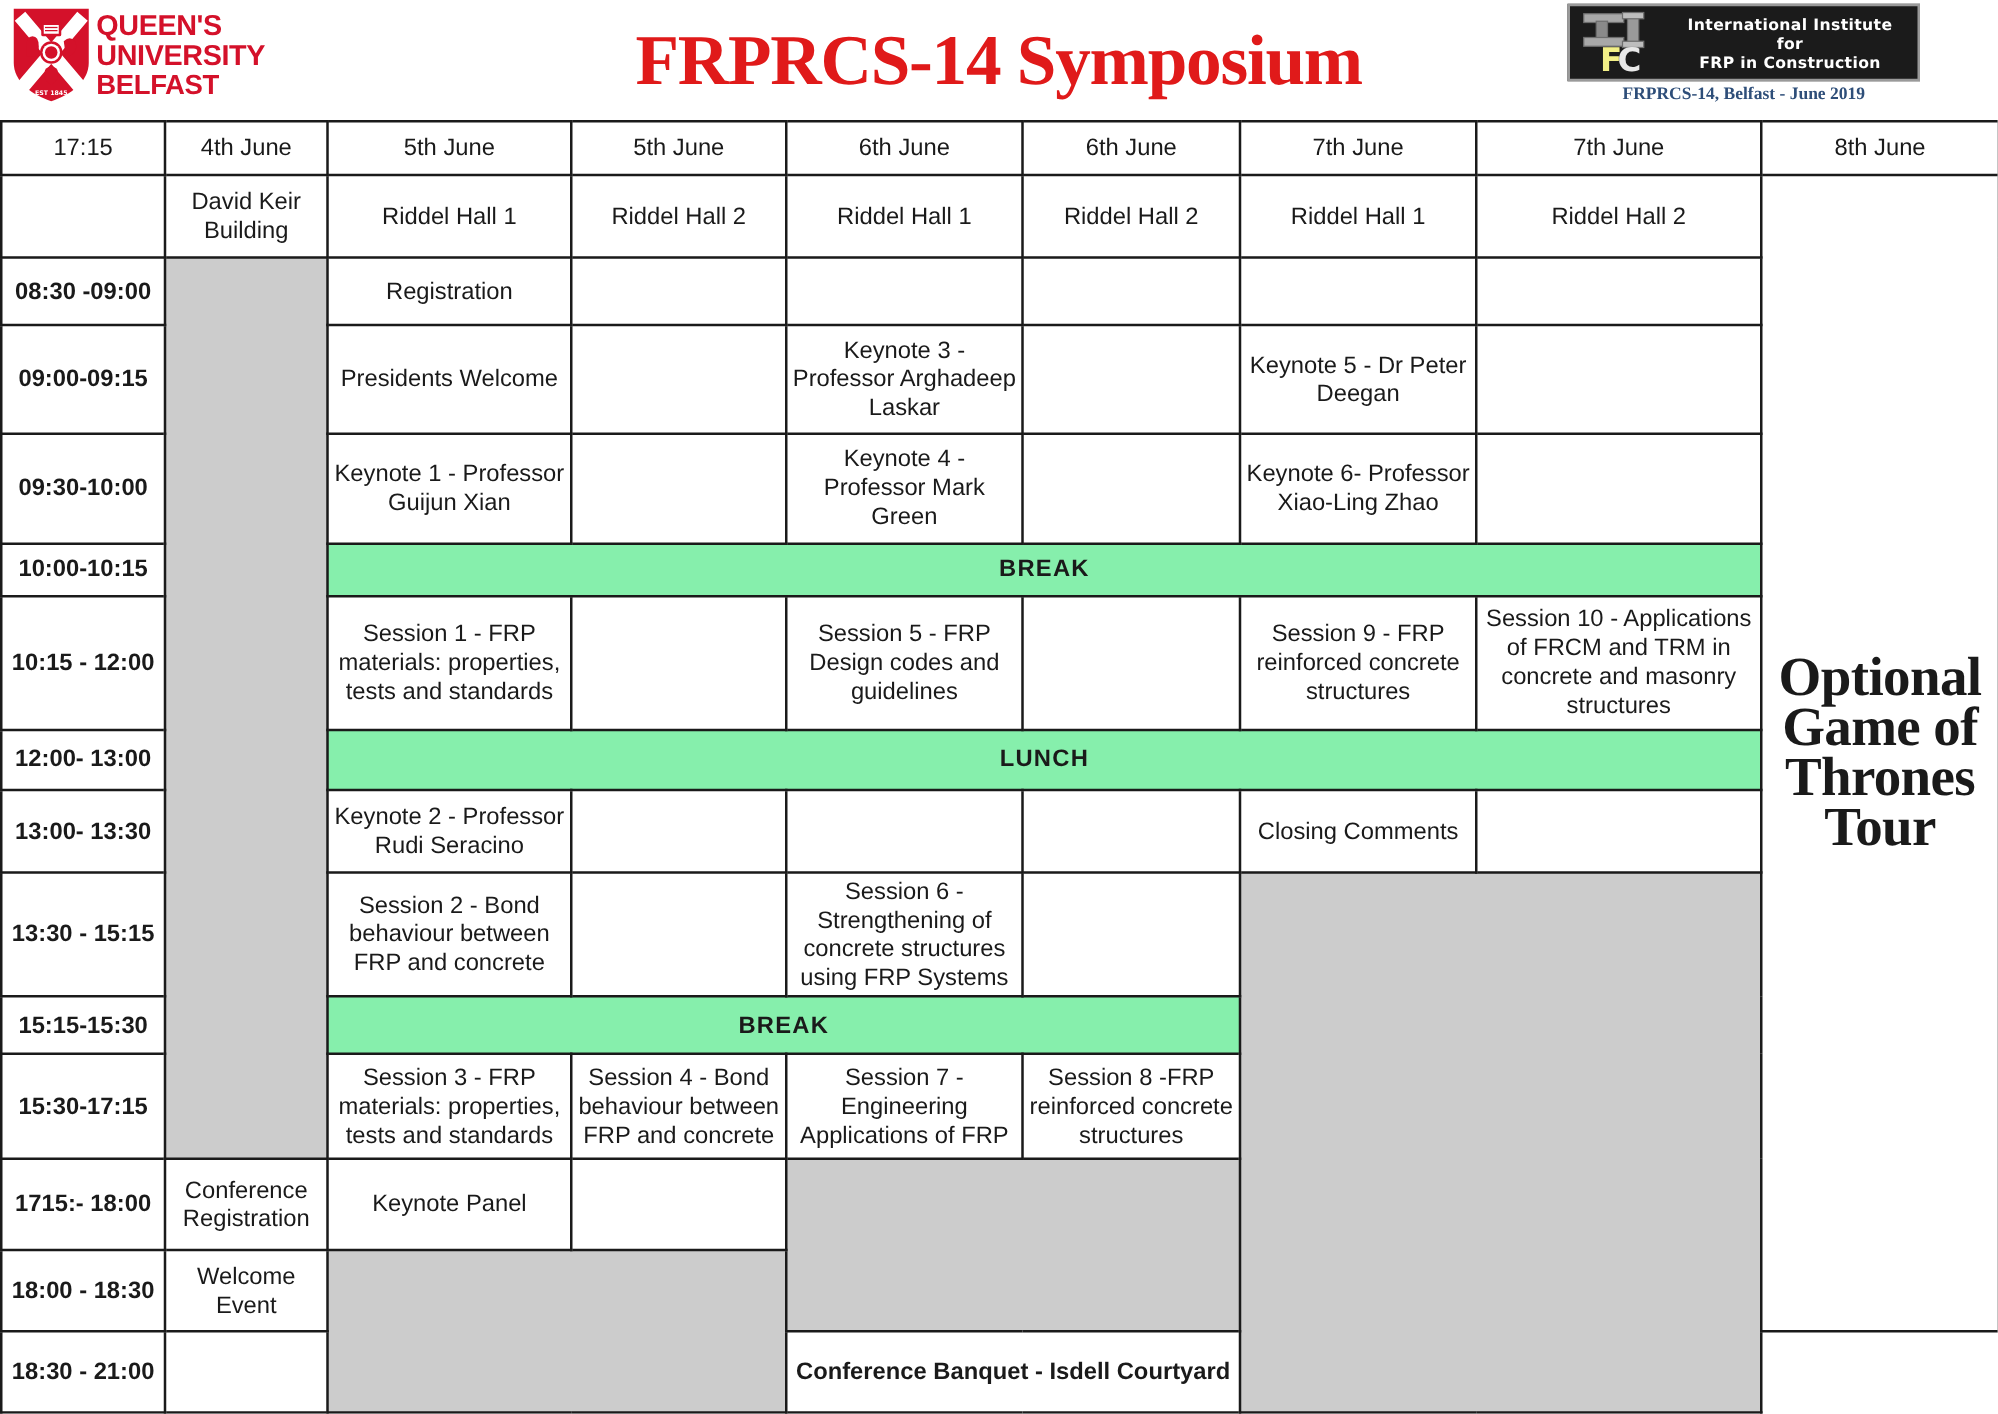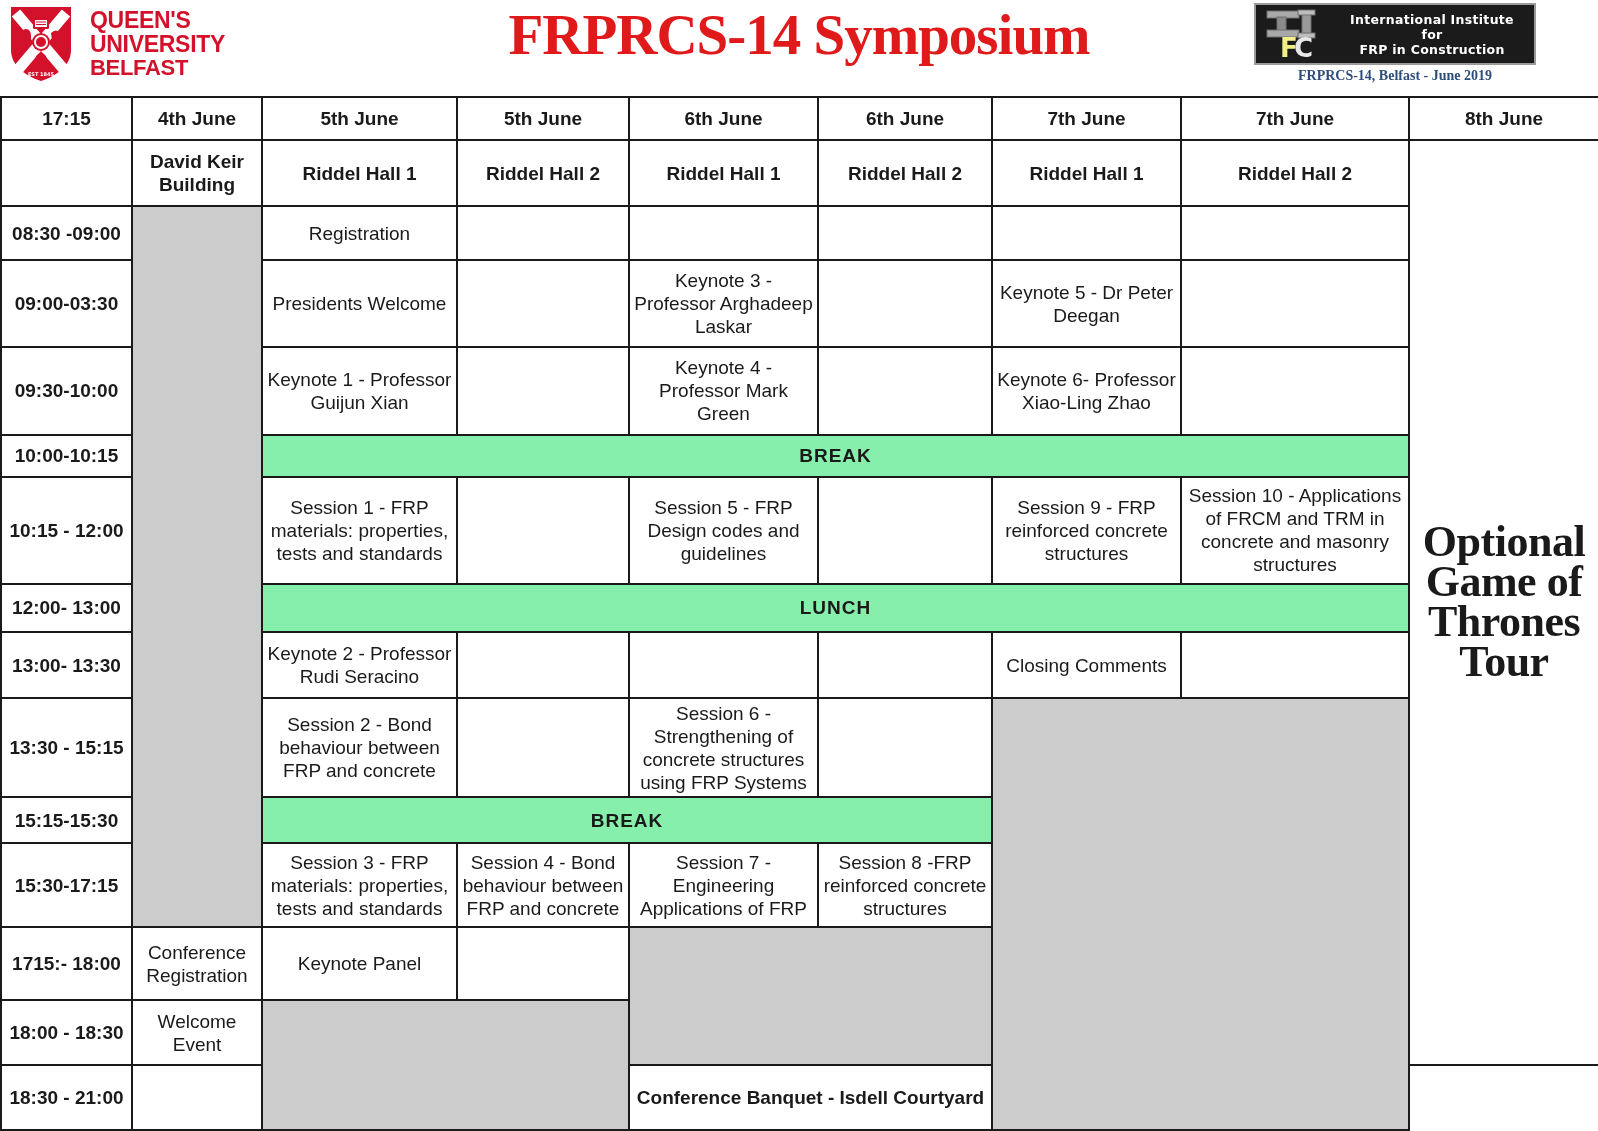"QUEEN'S" .qub-logo { gap: 16px -> 3px }
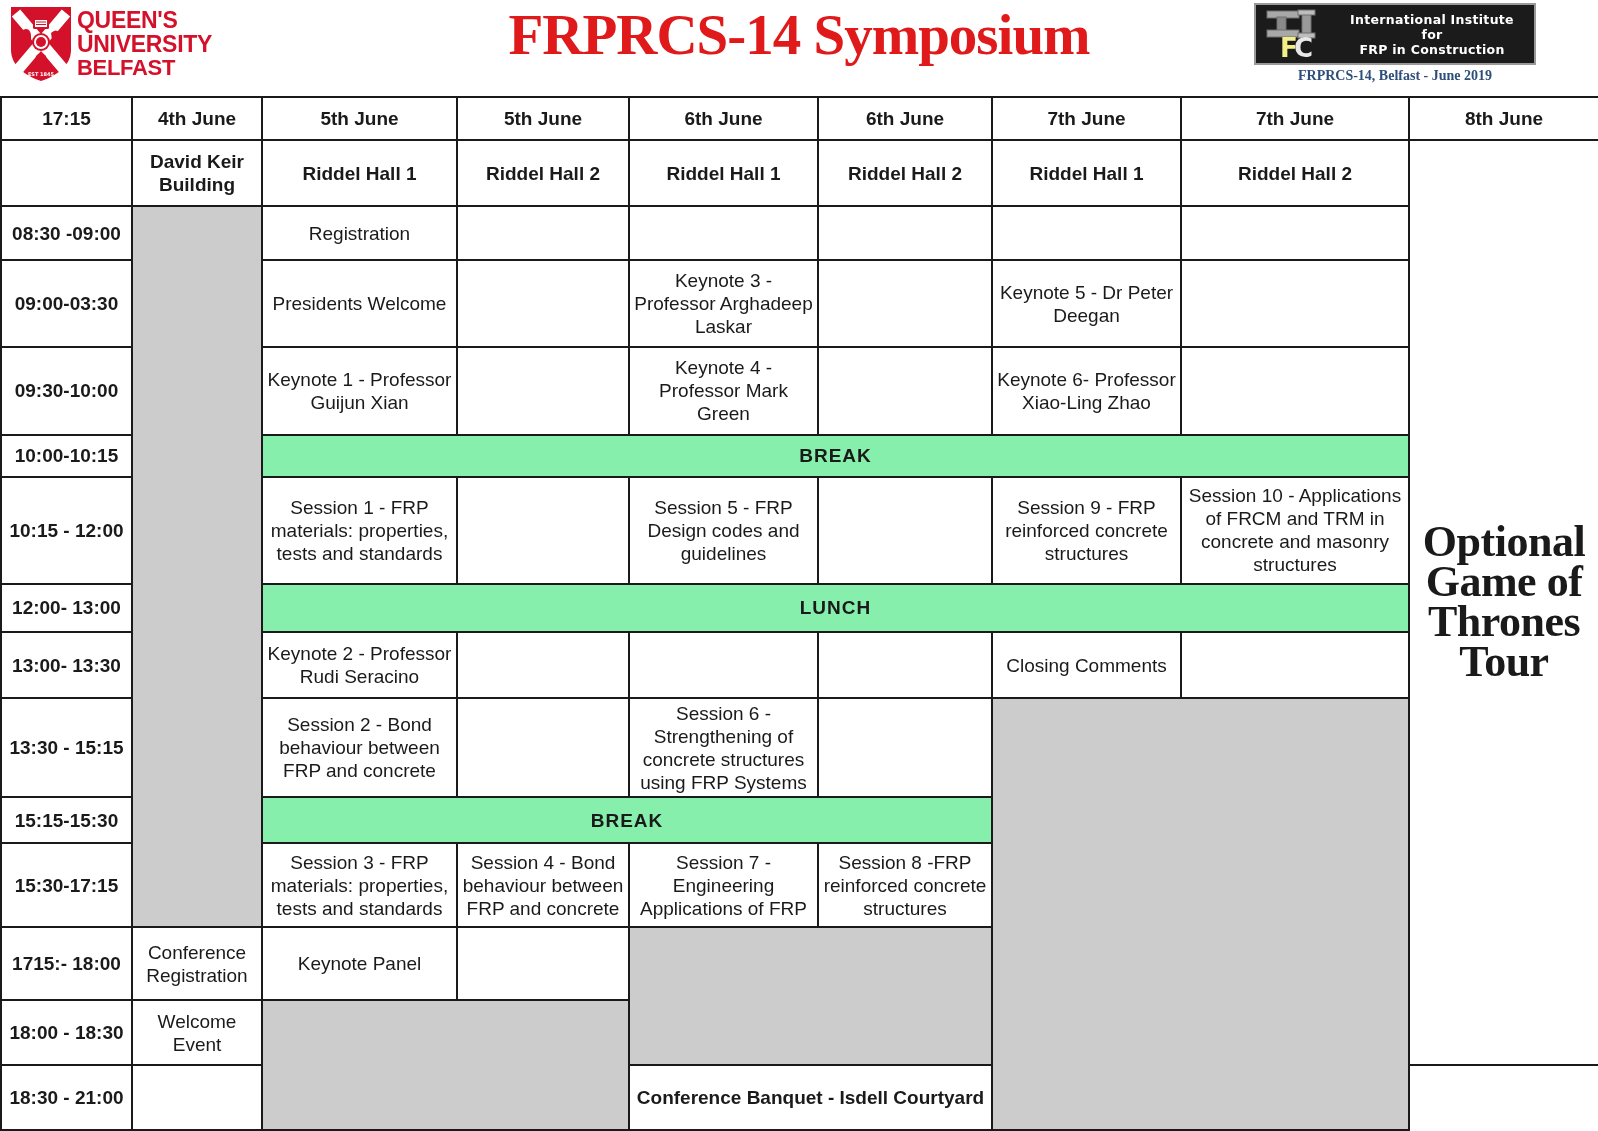"FRPRCS-14 Symposium" .main-title { top: 2px -> 16px }
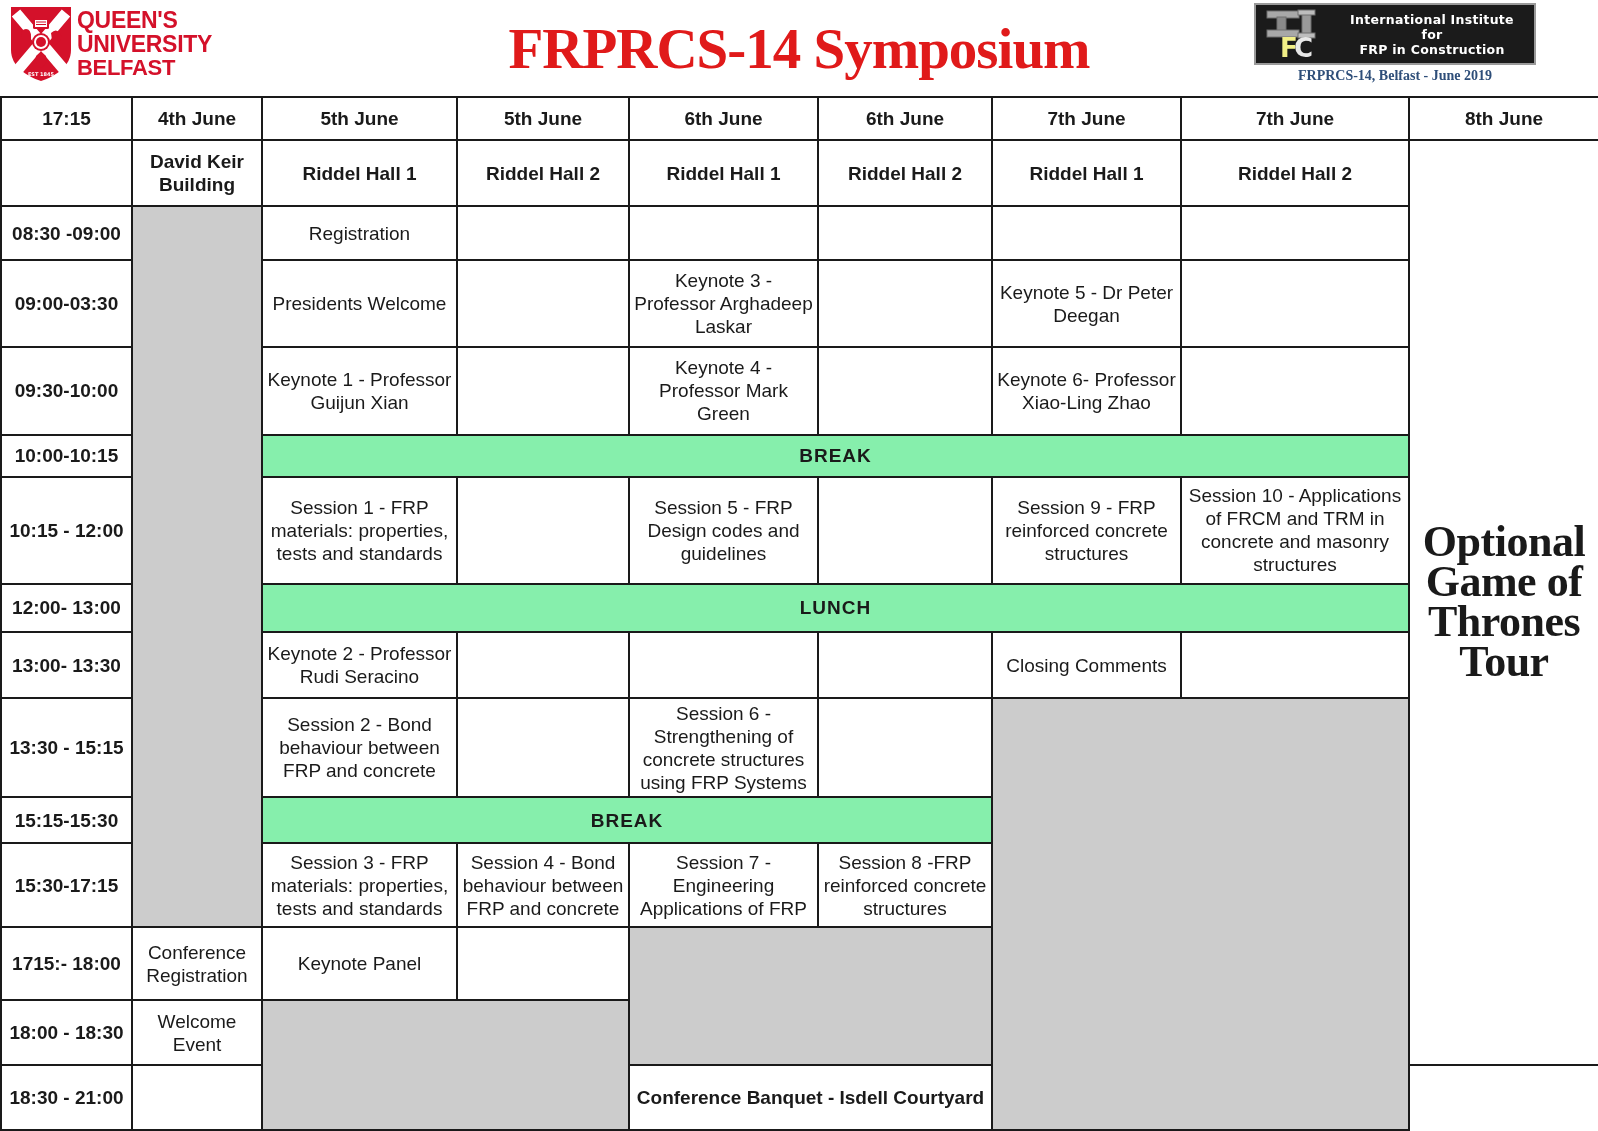"17:15" .hdr { font-weight: bold -> normal }
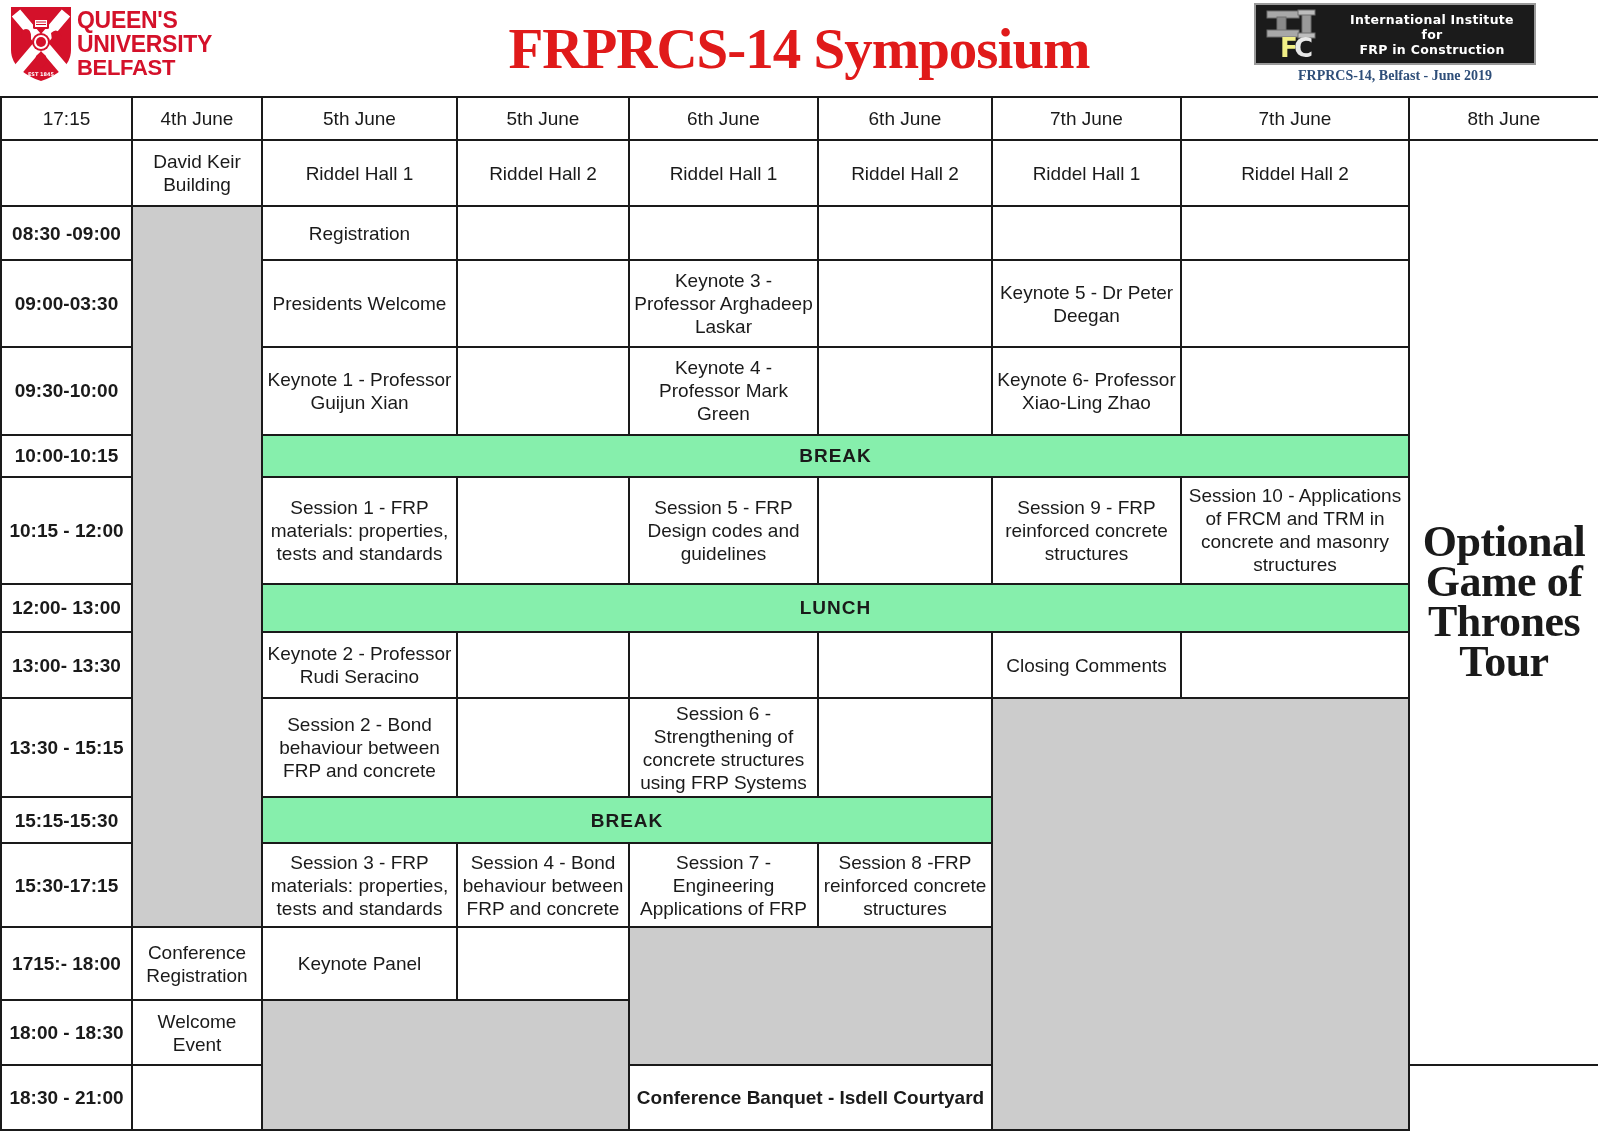"09:00-03:30" td.timecell { text: 09:00-03:30 -> 09:00-09:15 }
